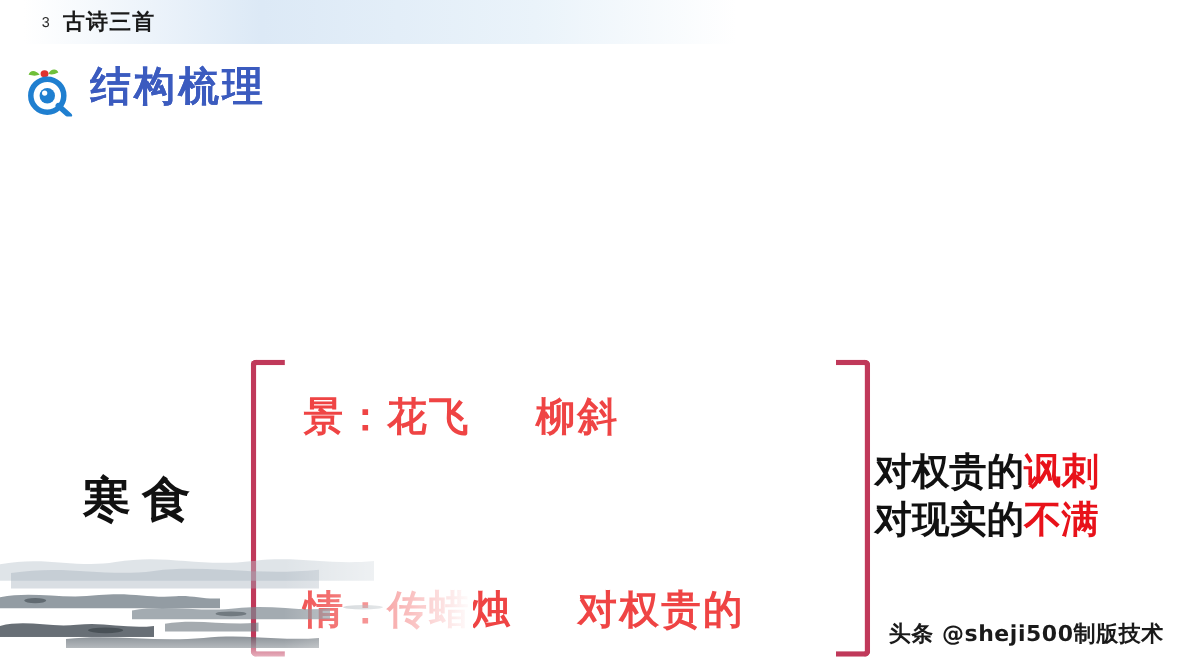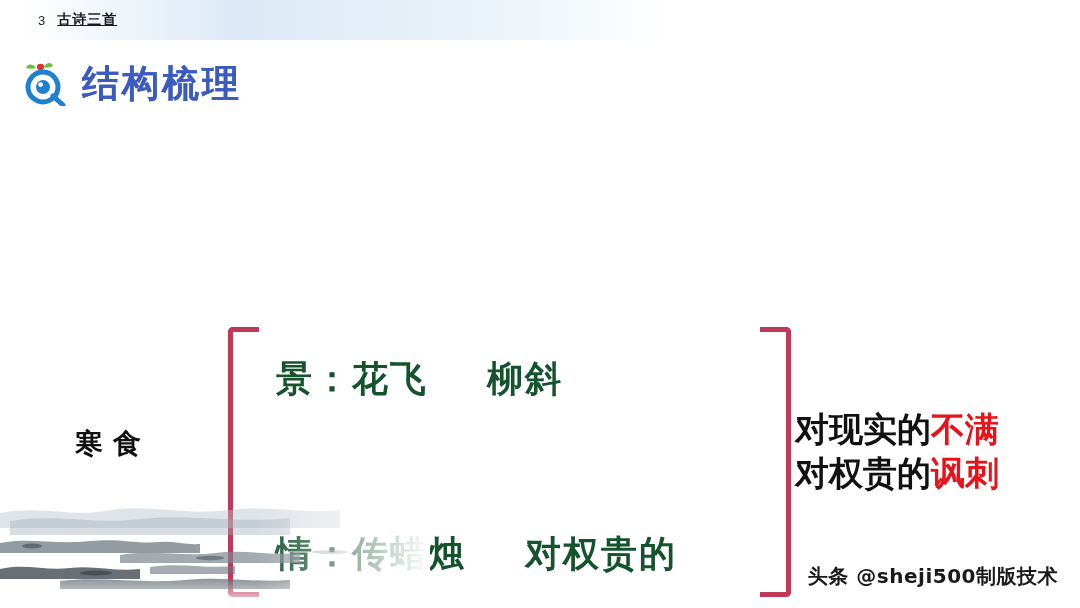"古诗三首" .topbar-title { font-size: 14px -> 20px; text-decoration: underline -> none }
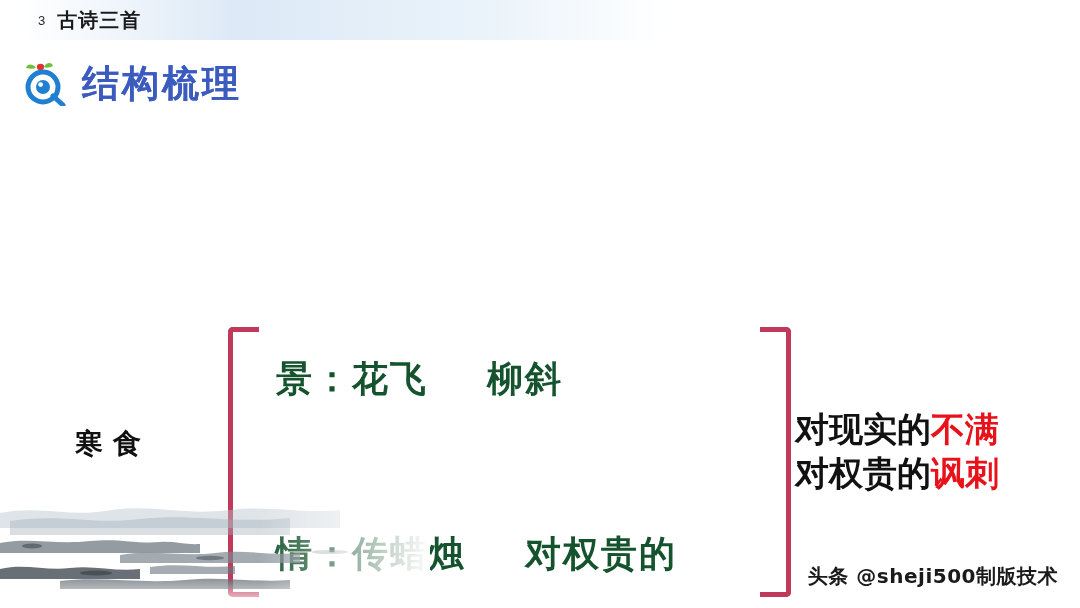"结构梳理" .section-head { align-items: center -> flex-start }
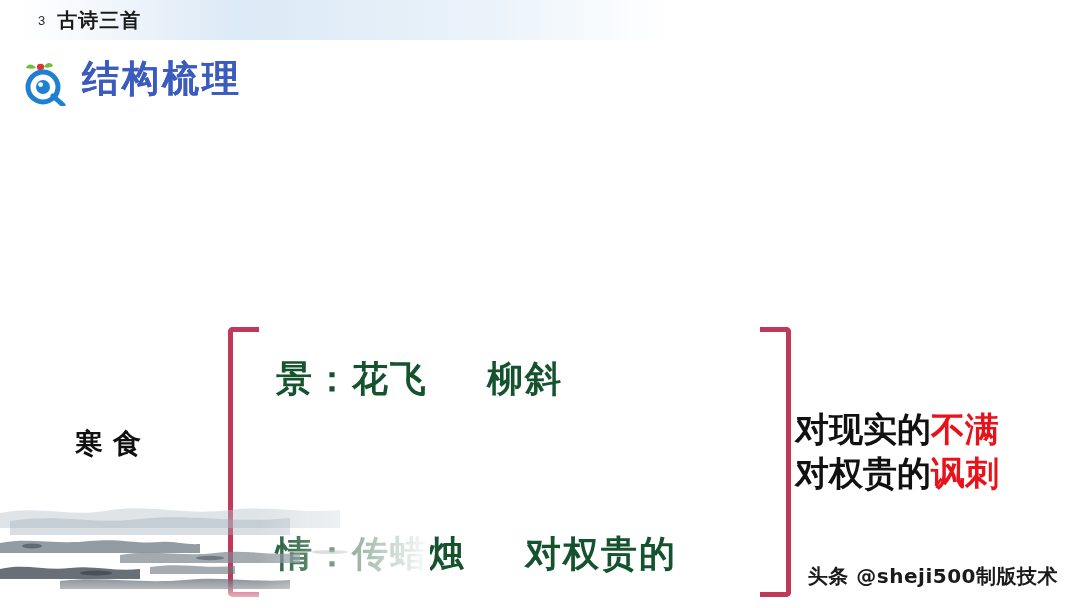"景：花飞 柳斜" .branch { color: #14532d -> #ef4444 }
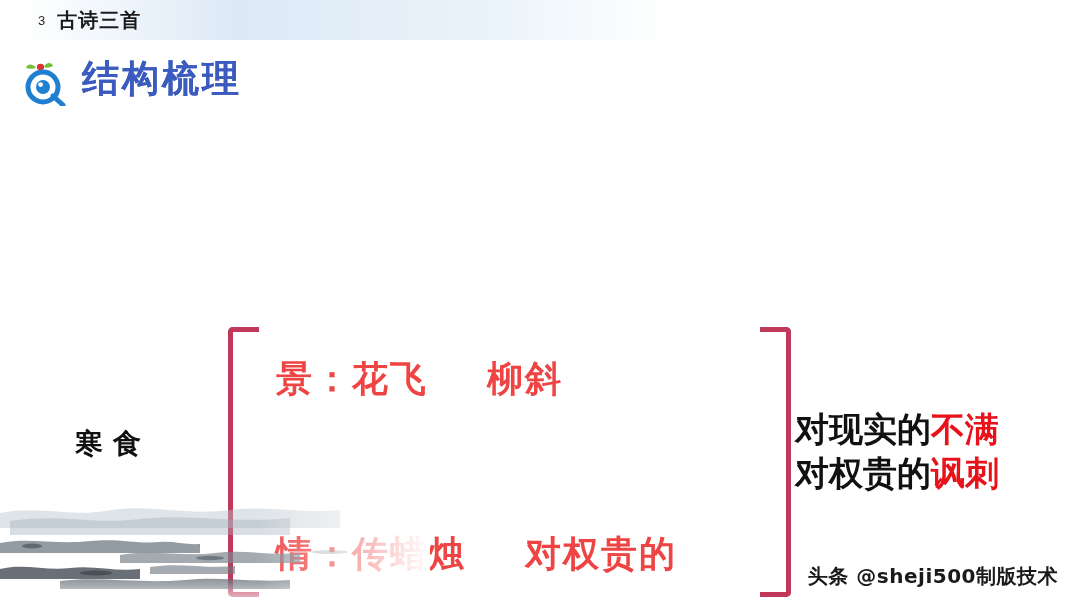"寒食" .lead-term { font-size: 28px -> 44px }
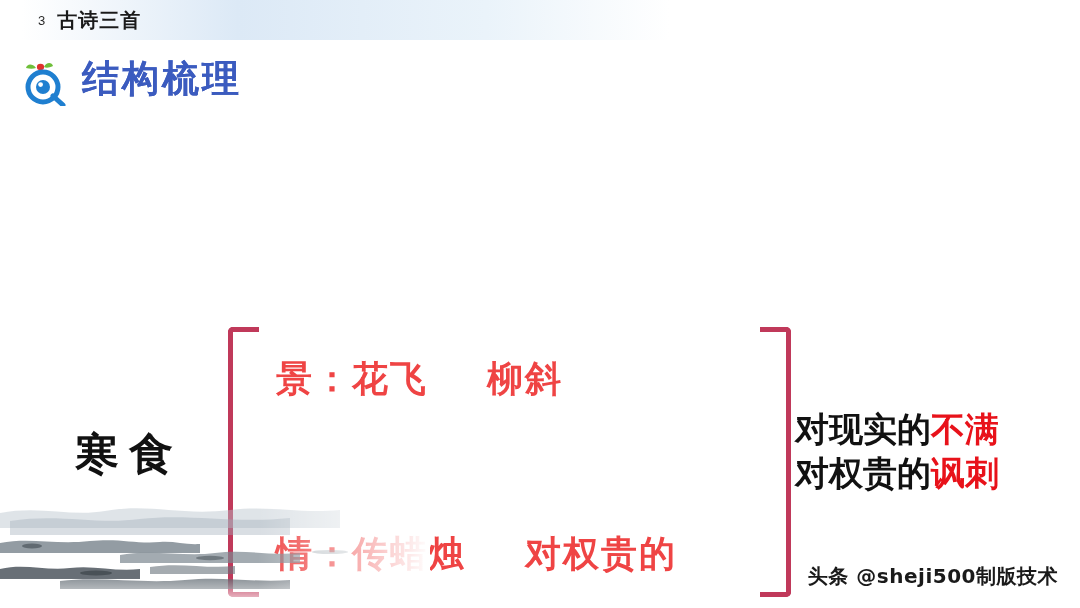"对现实的不满" div { order: before "对权贵的讽刺" -> after "对权贵的讽刺" }
